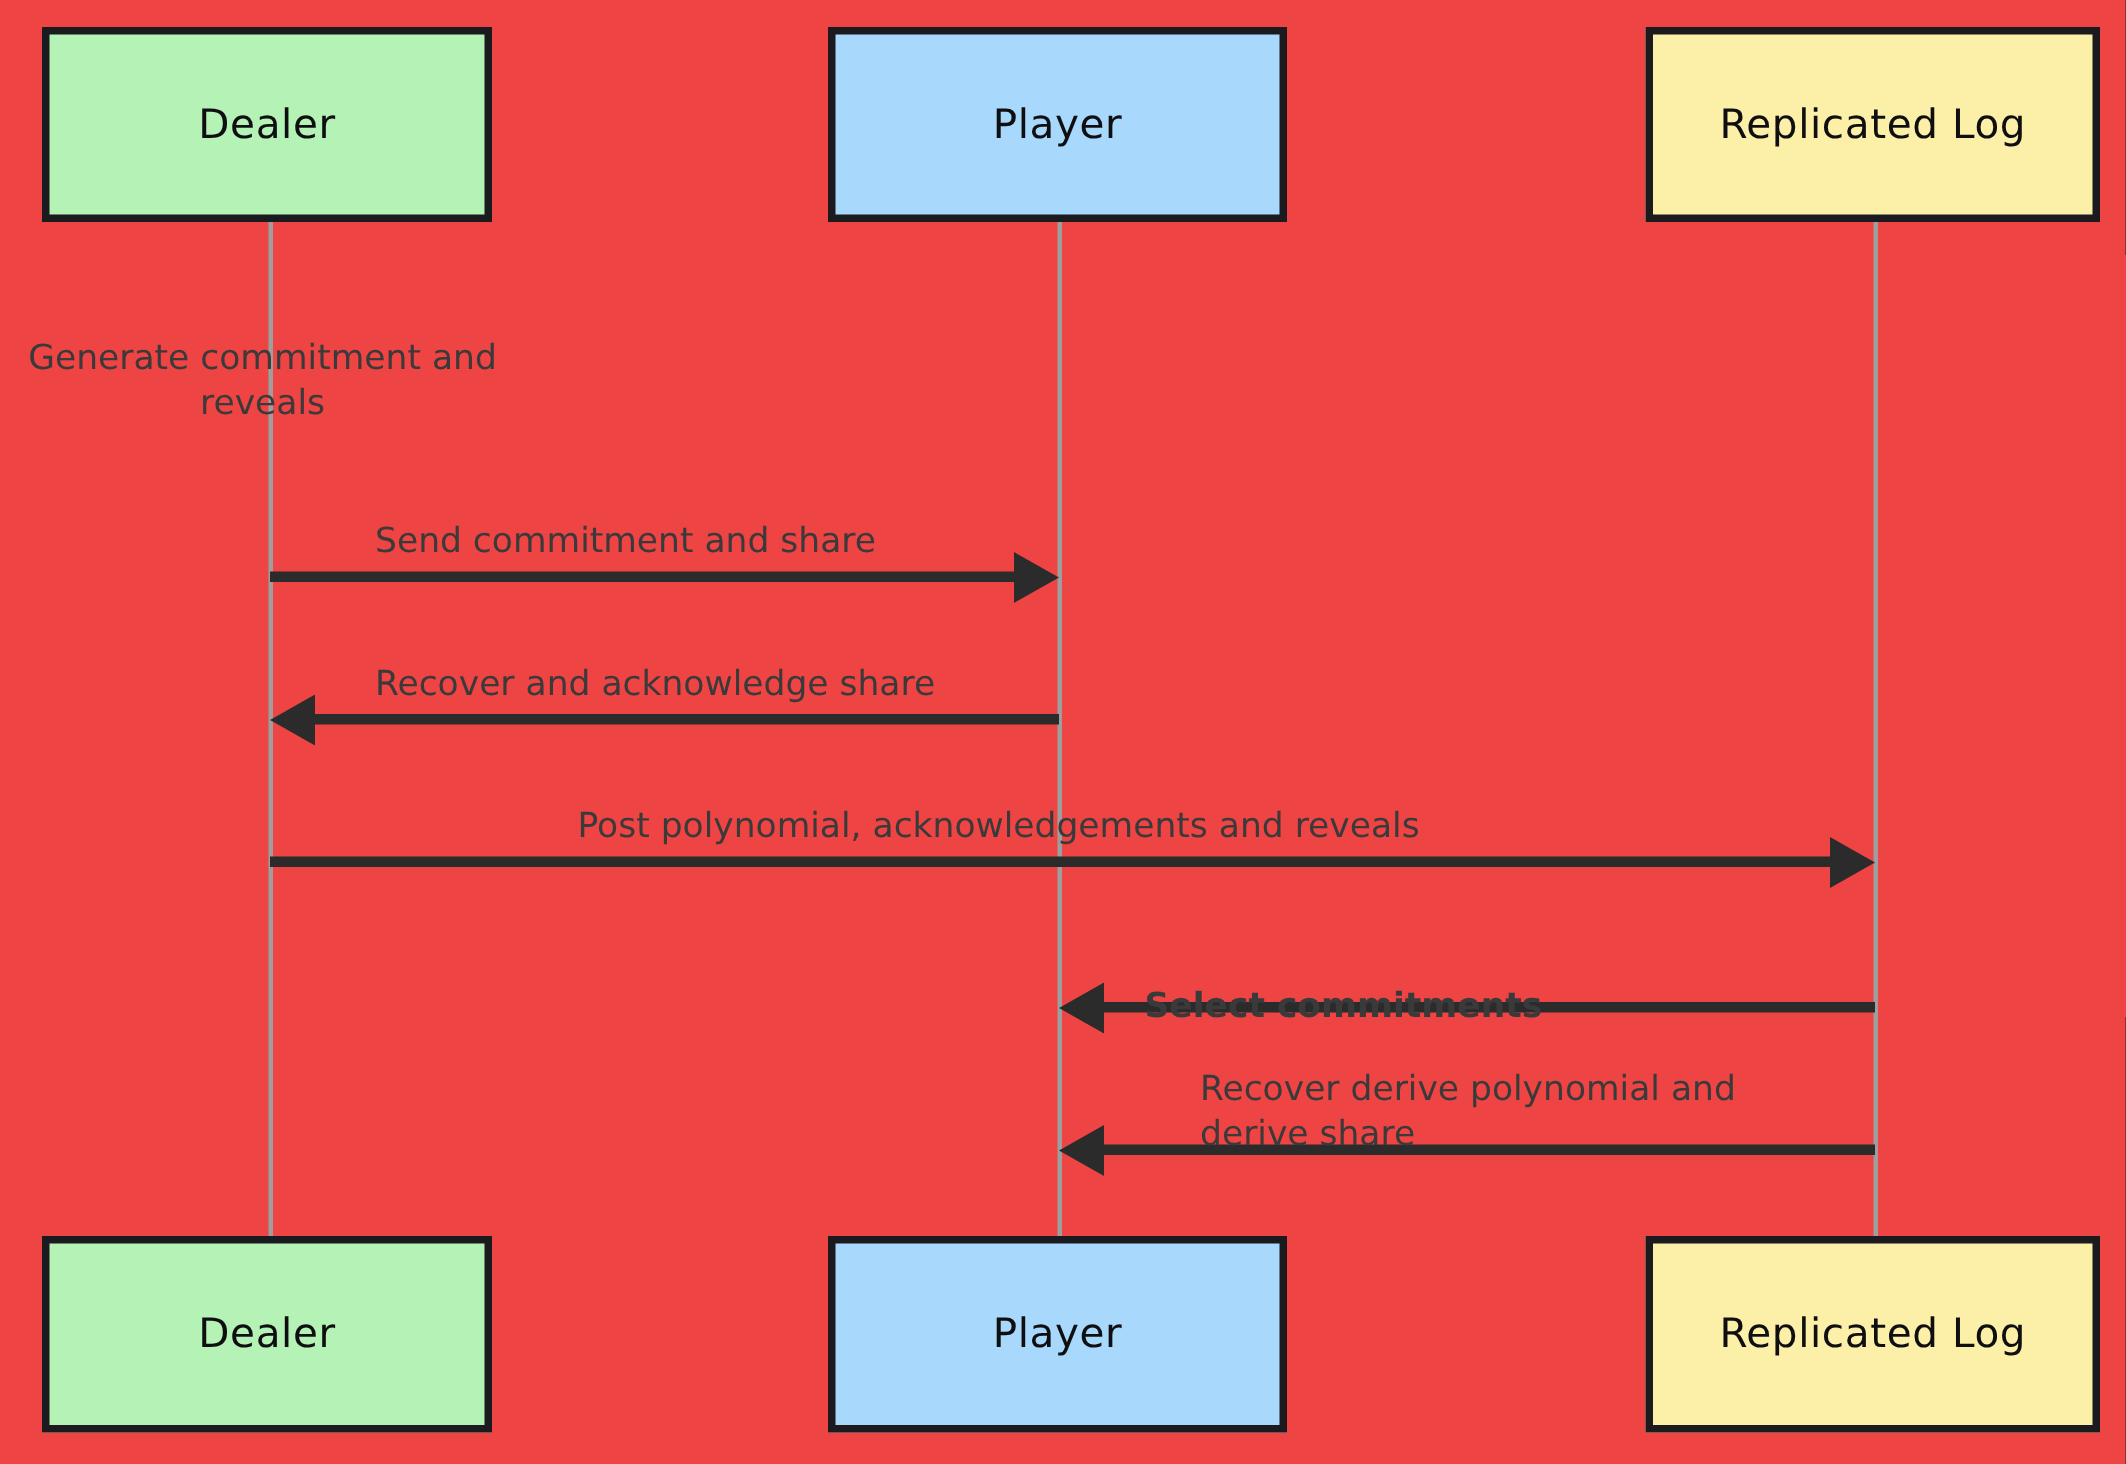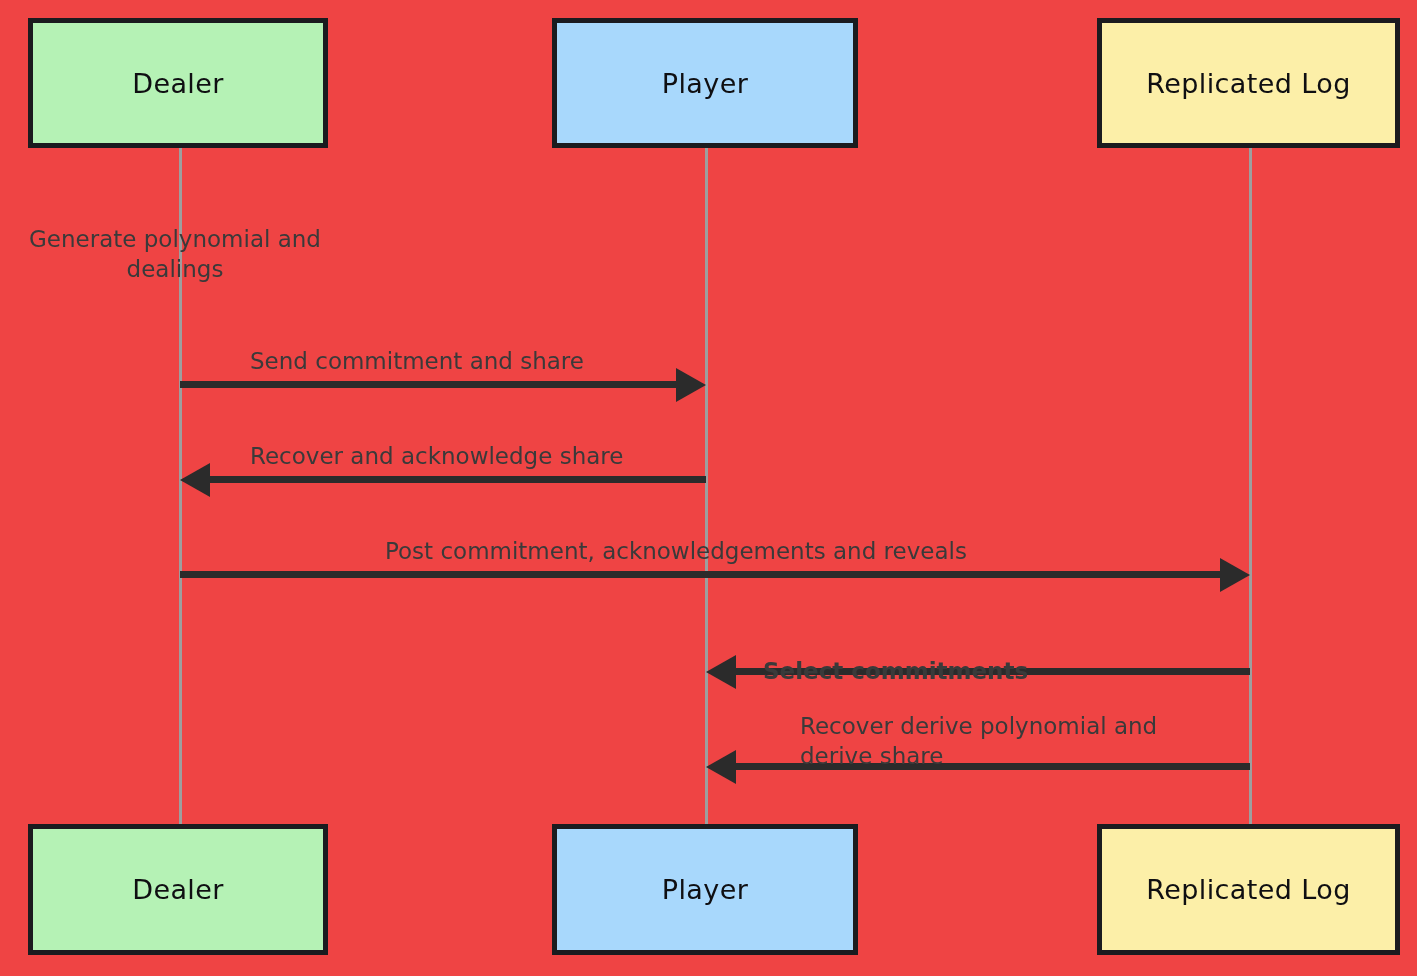"Generate polynomial and dealings" div.note-label { text: polynomial and dealings -> commitment and reveals }
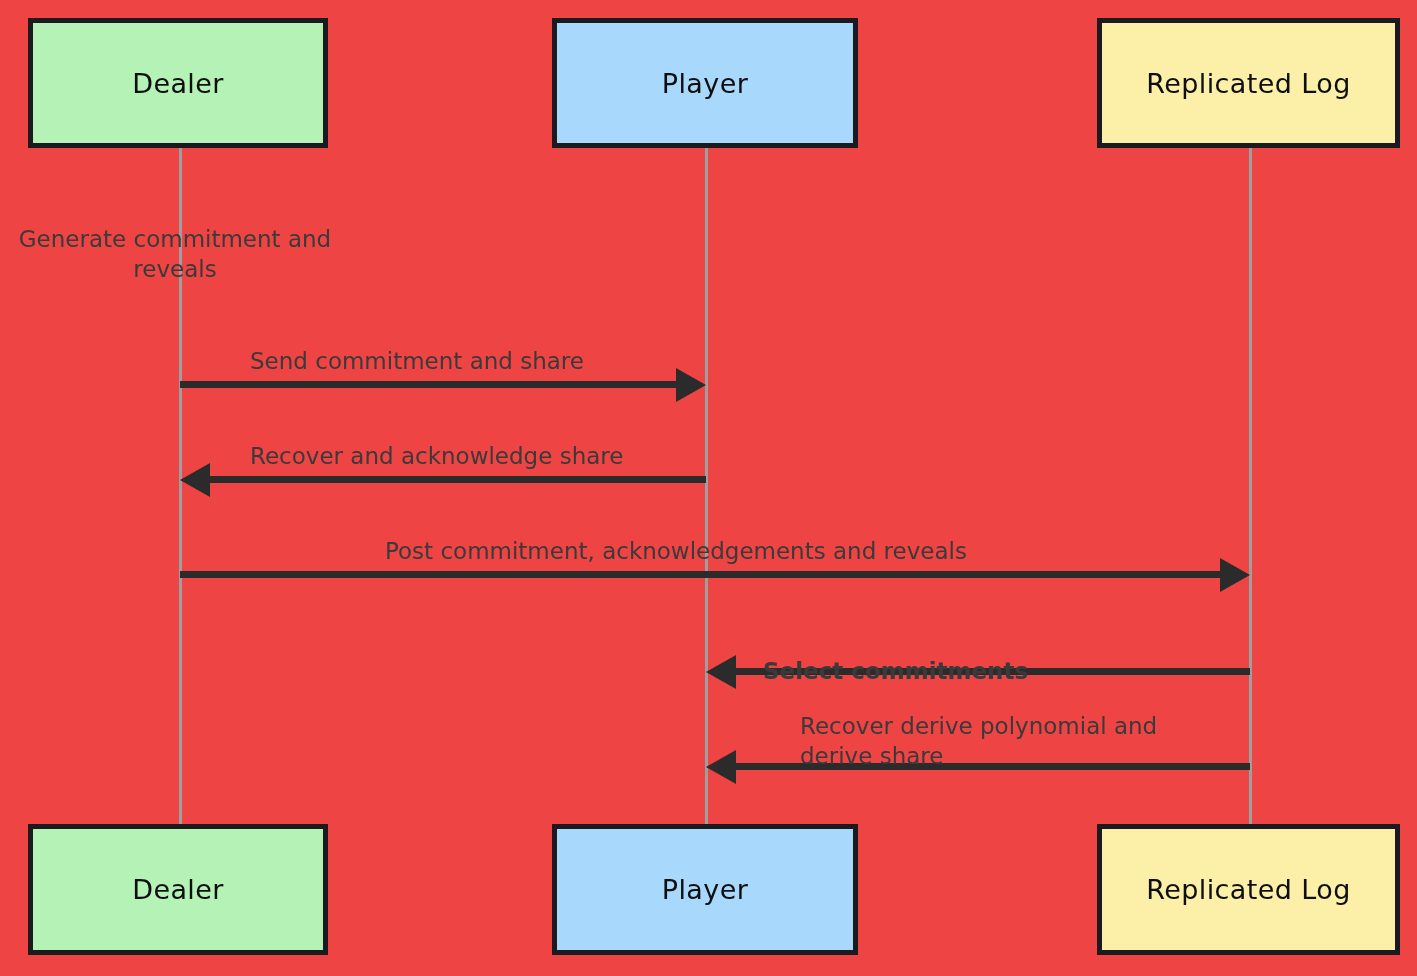"Post commitment, acknowledgements and" div.msg-label { text: commitment -> polynomial }
